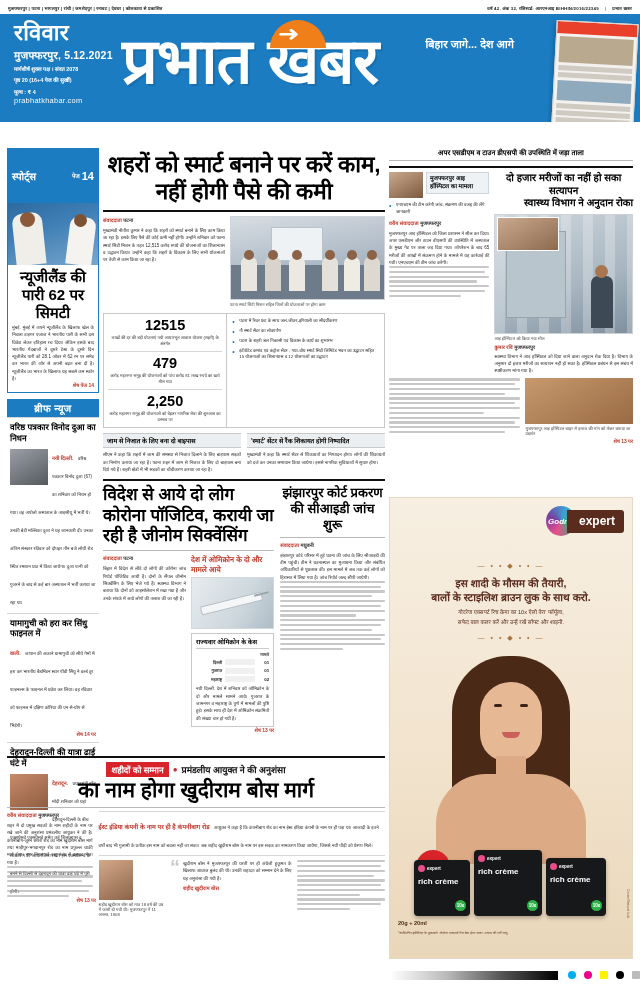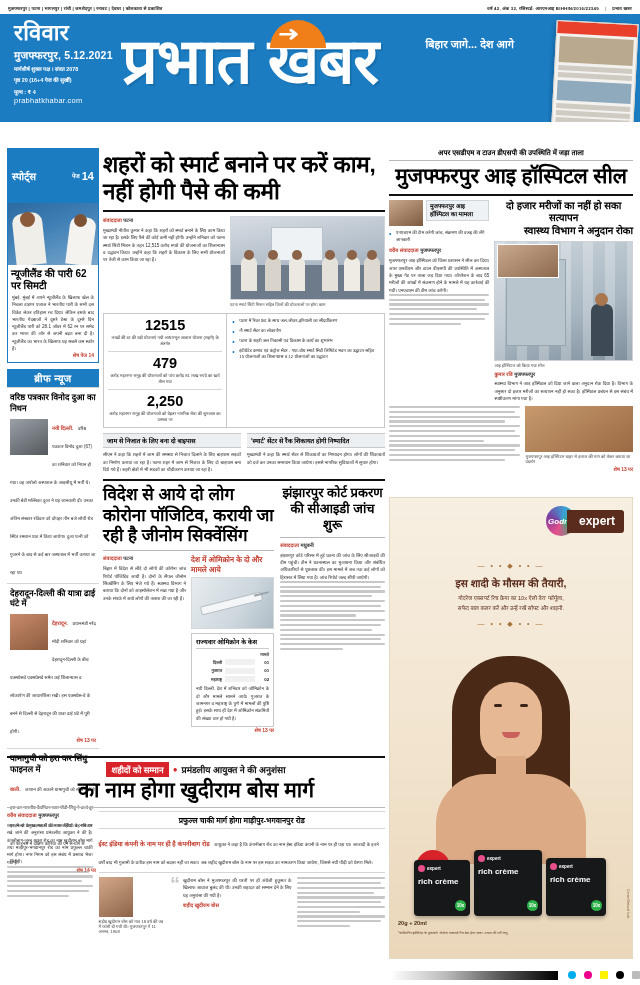"शहरों को स्मार्ट बनाने पर" .hl-1 { text-align: none -> center }
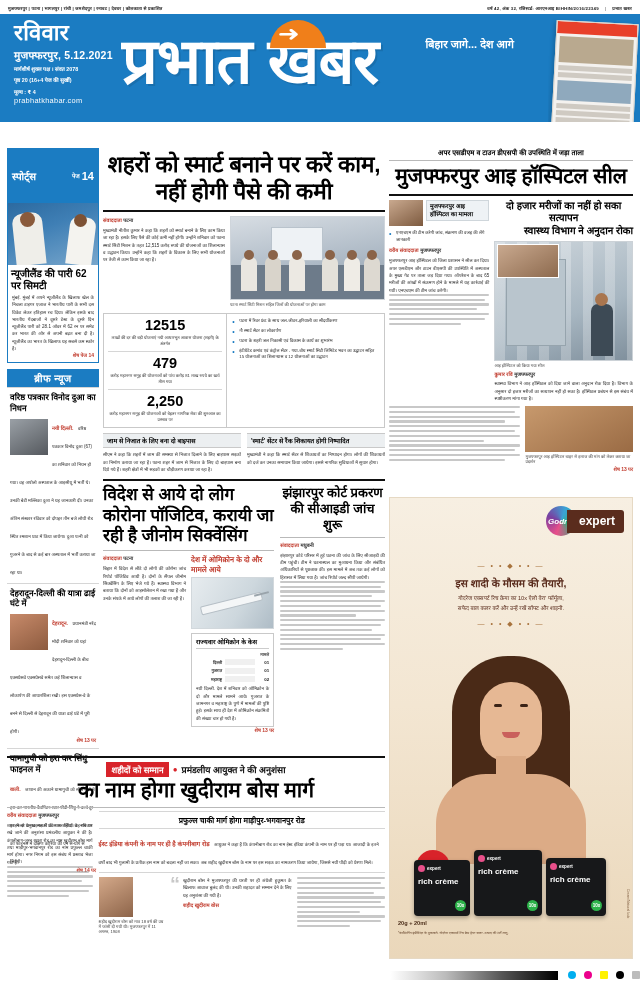"मुजफ्फरपुर आइ हॉस्पिटल सील" div.hl-1 { html: <div>मुजफ्फरपुर आइ हॉस्पिटल सील</div> -> none }
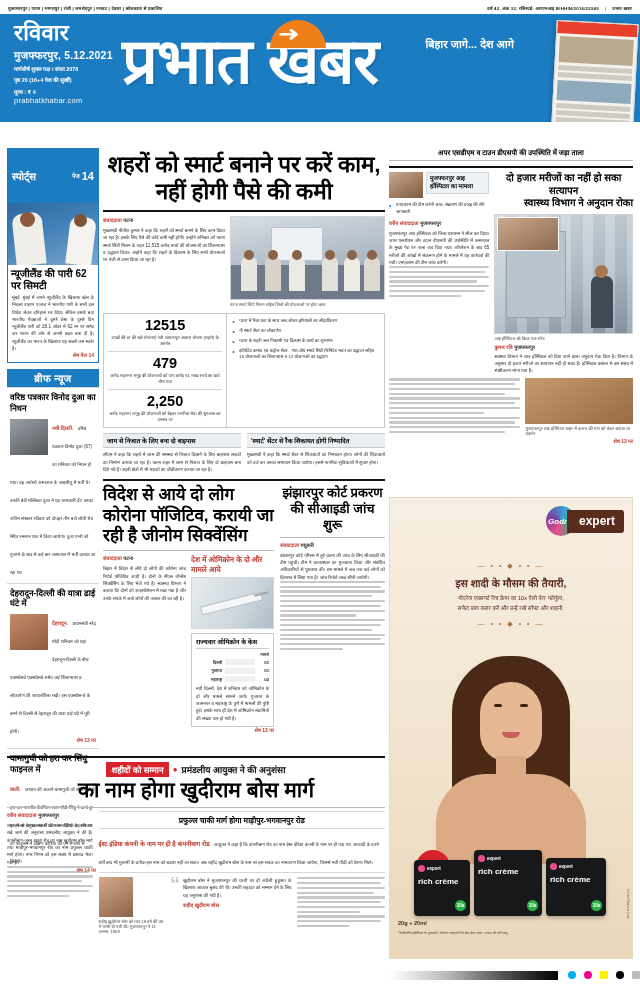"न्यूजीलैंड की पारी 62 पर" .sports-cap { font-size: 10px -> 15px; text-align: none -> center }
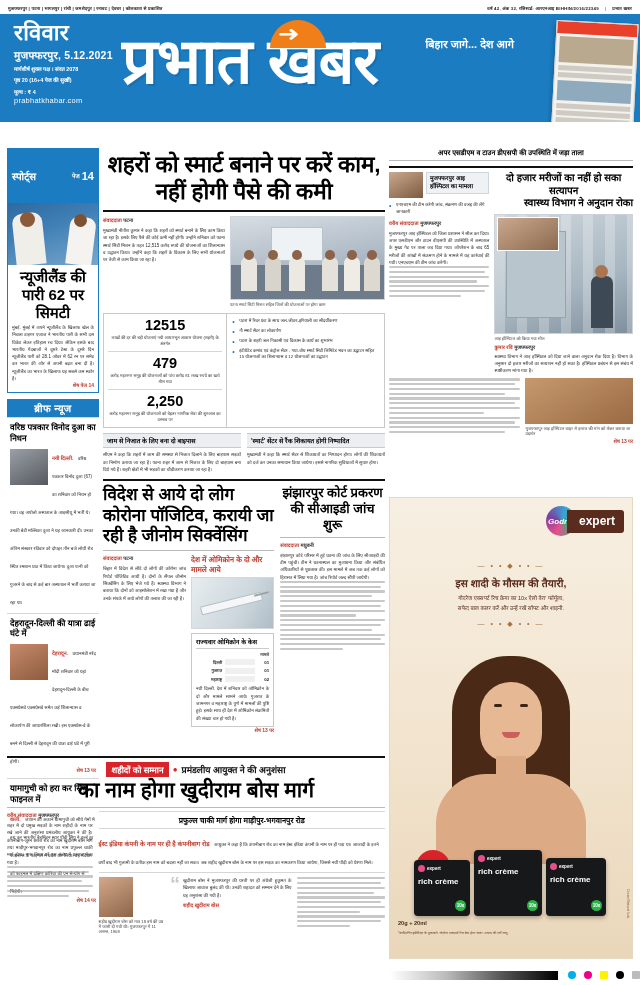"बालों के स्टाइलिश ब्राउन लुक" div.ad-h { html: none -> <div>बालों के स्टाइलिश ब्राउन लुक के साथ करो.</div> }
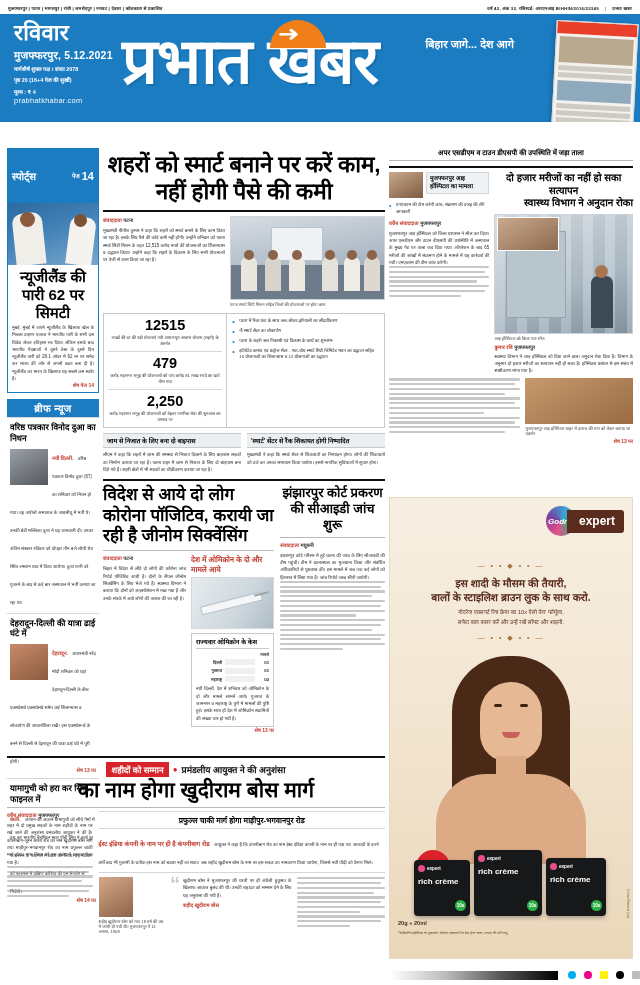"देहरादून-दिल्ली की यात्रा ढाई घंटे" div.brief-item { order: before "यामागुची को हरा कर सिंधु" -> after "यामागुची को हरा कर सिंधु" }
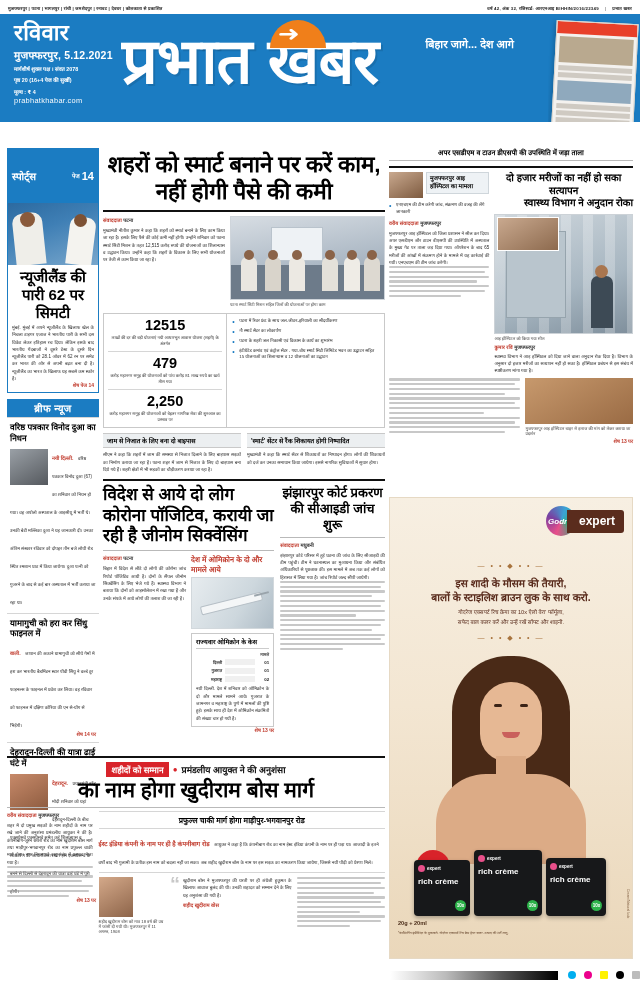"प्रफुल्ल चाकी मार्ग होगा" div.bot-sub { html: <div>प्रफुल्ल चाकी मार्ग होगा माड़ीपुर-भगवानपुर रोड</div> -> none }
